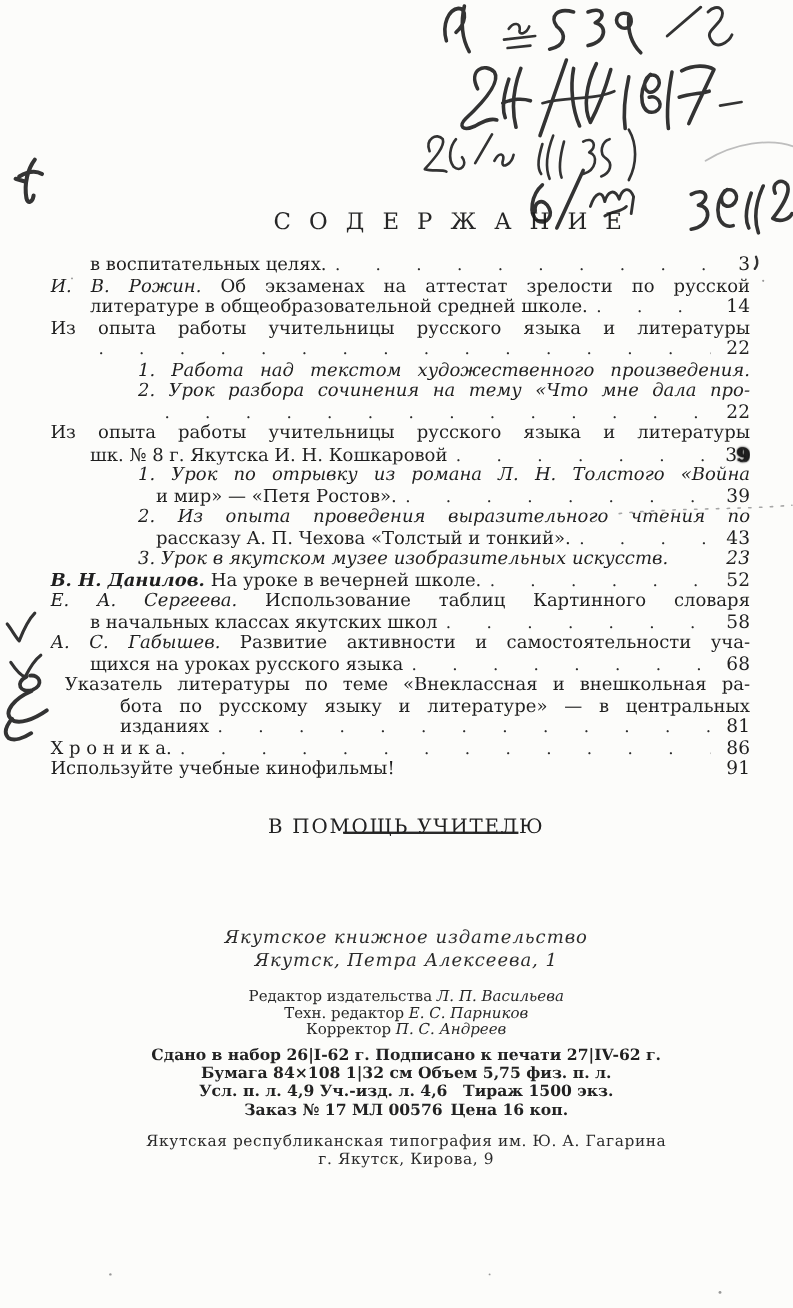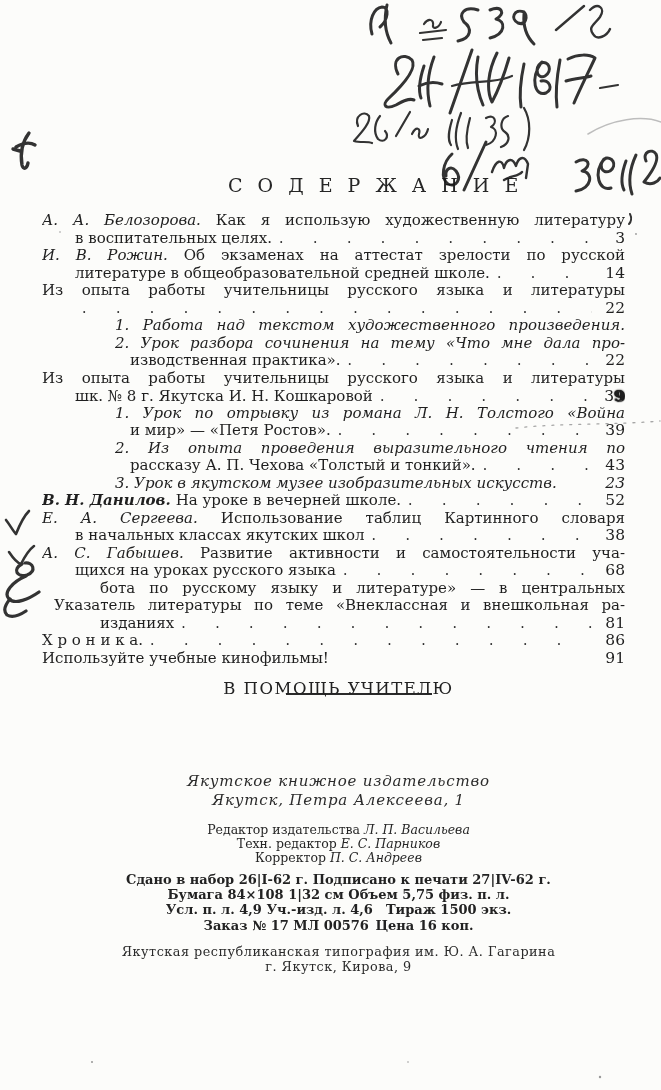"А. А. Белозорова. Как я" div.toc-line { html: <div><span>А. А. Белозорова.</span> <span>Как я использую художественную литературу</span></div> -> none }
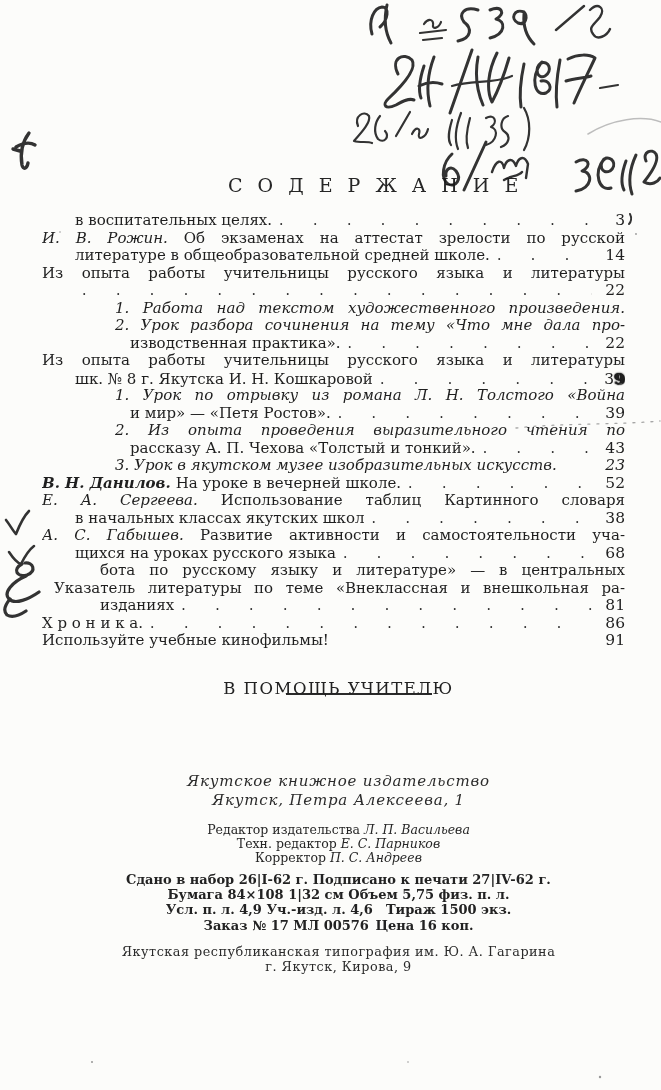"изводственная практика»." span.t { html: <span>изводственная практика».</span> -> none }
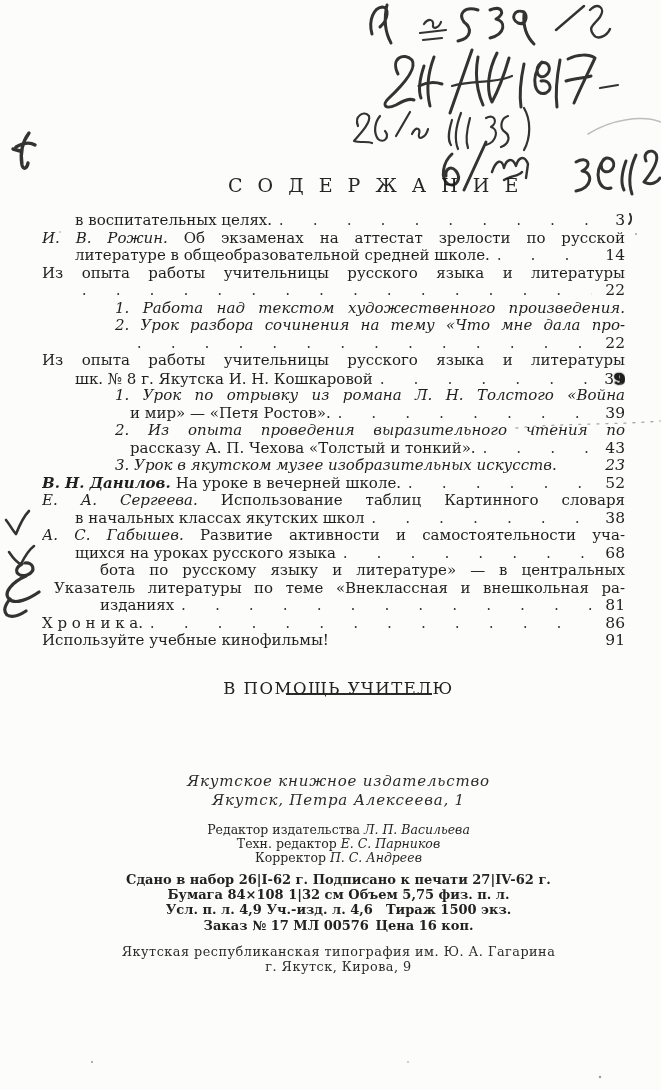"38" span.page-num { text: 38 -> 58 }
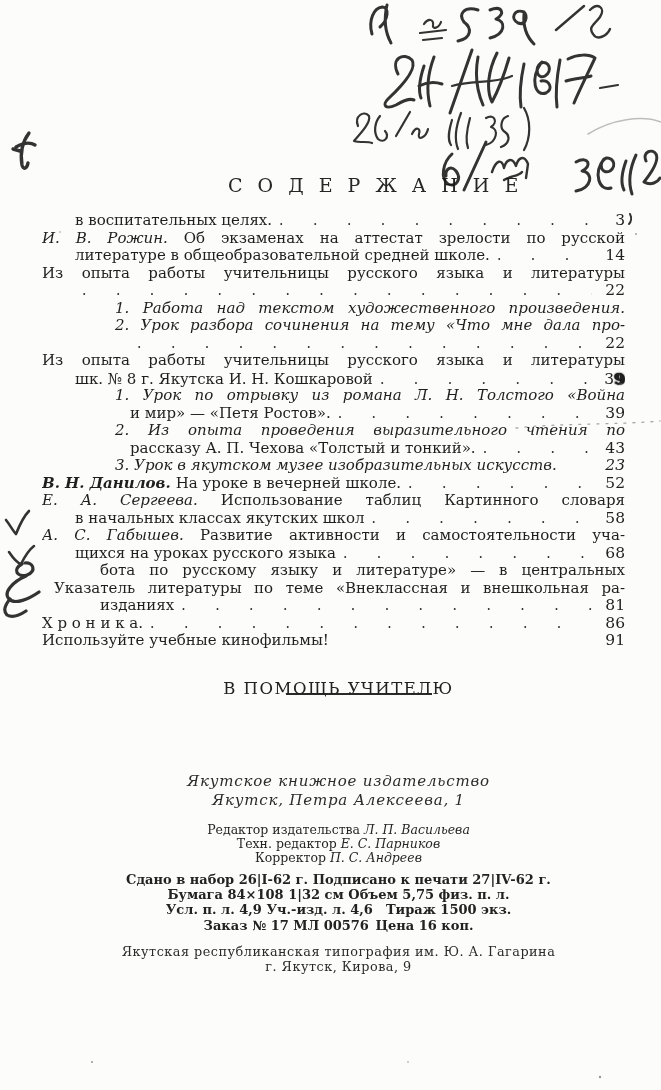"бота по русскому языку и" div.toc-line { order: before "Указатель литературы по теме" -> after "Указатель литературы по теме" }
